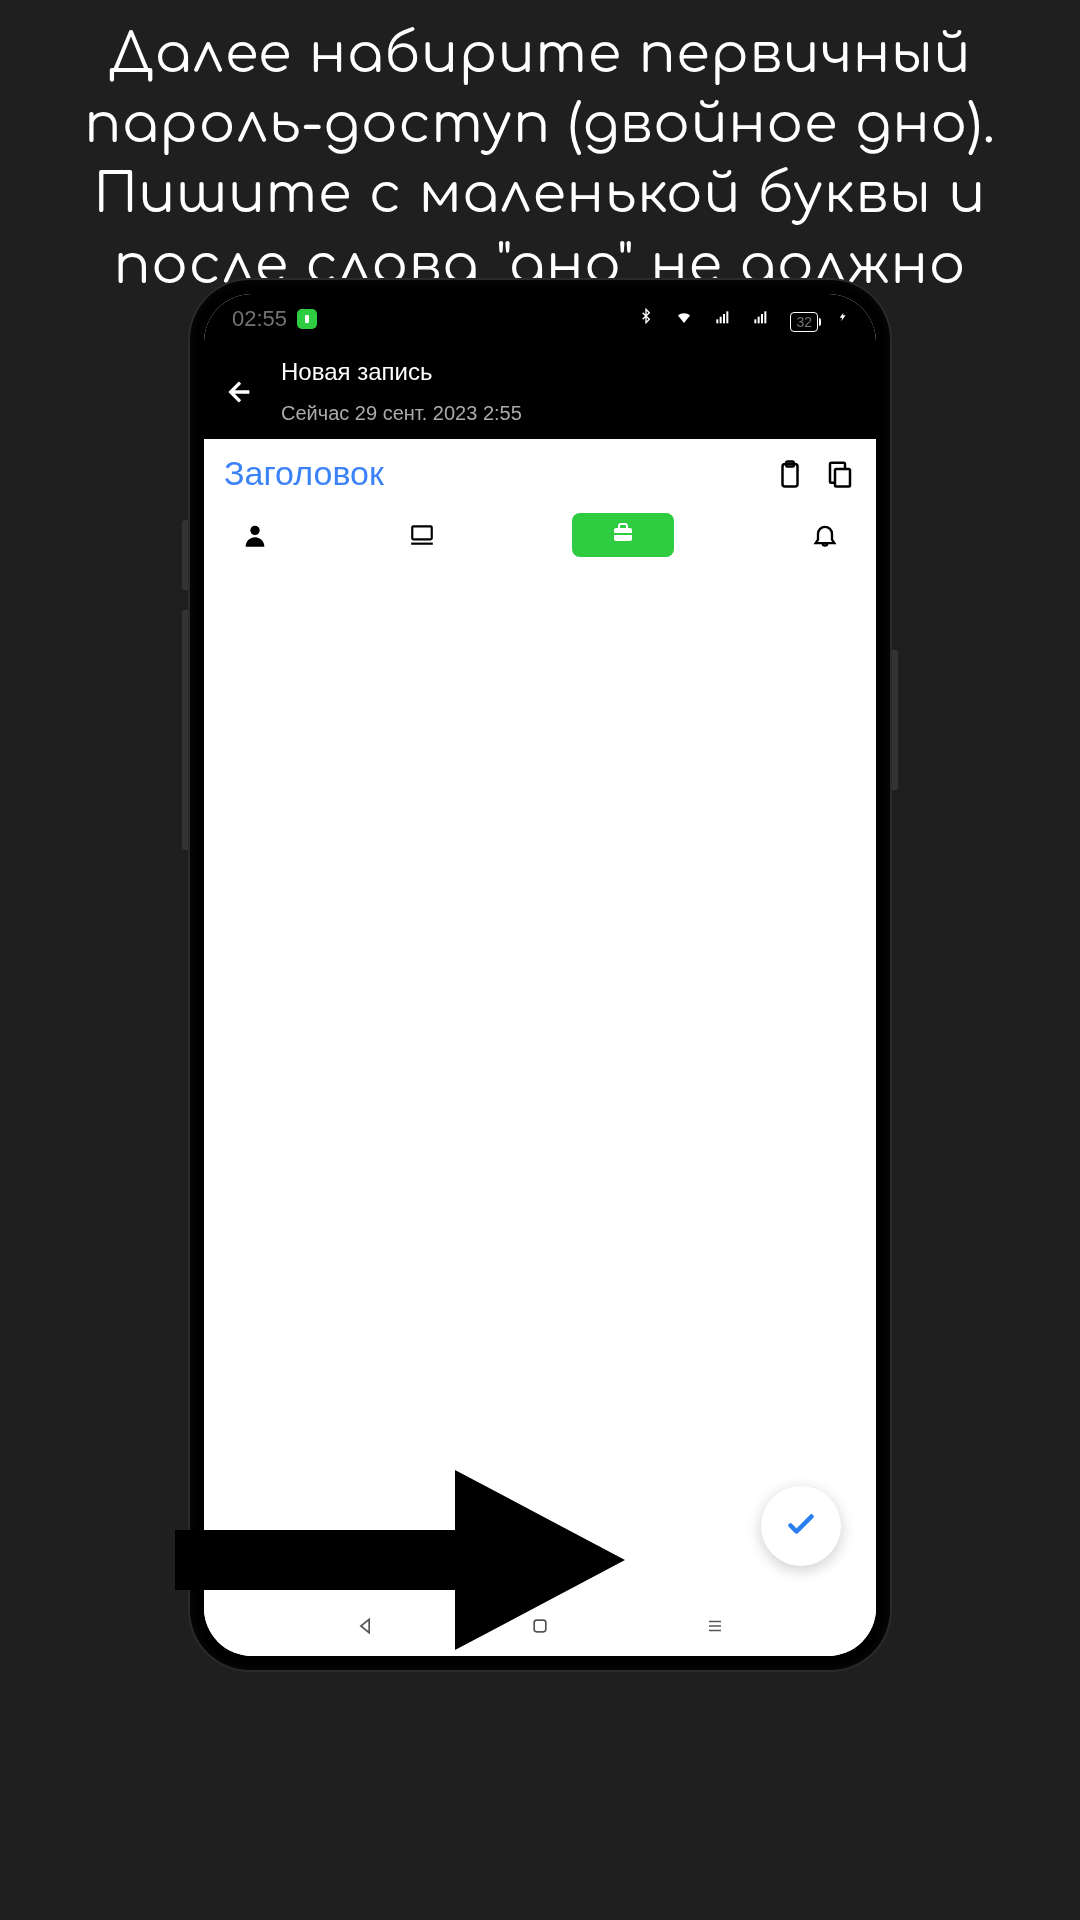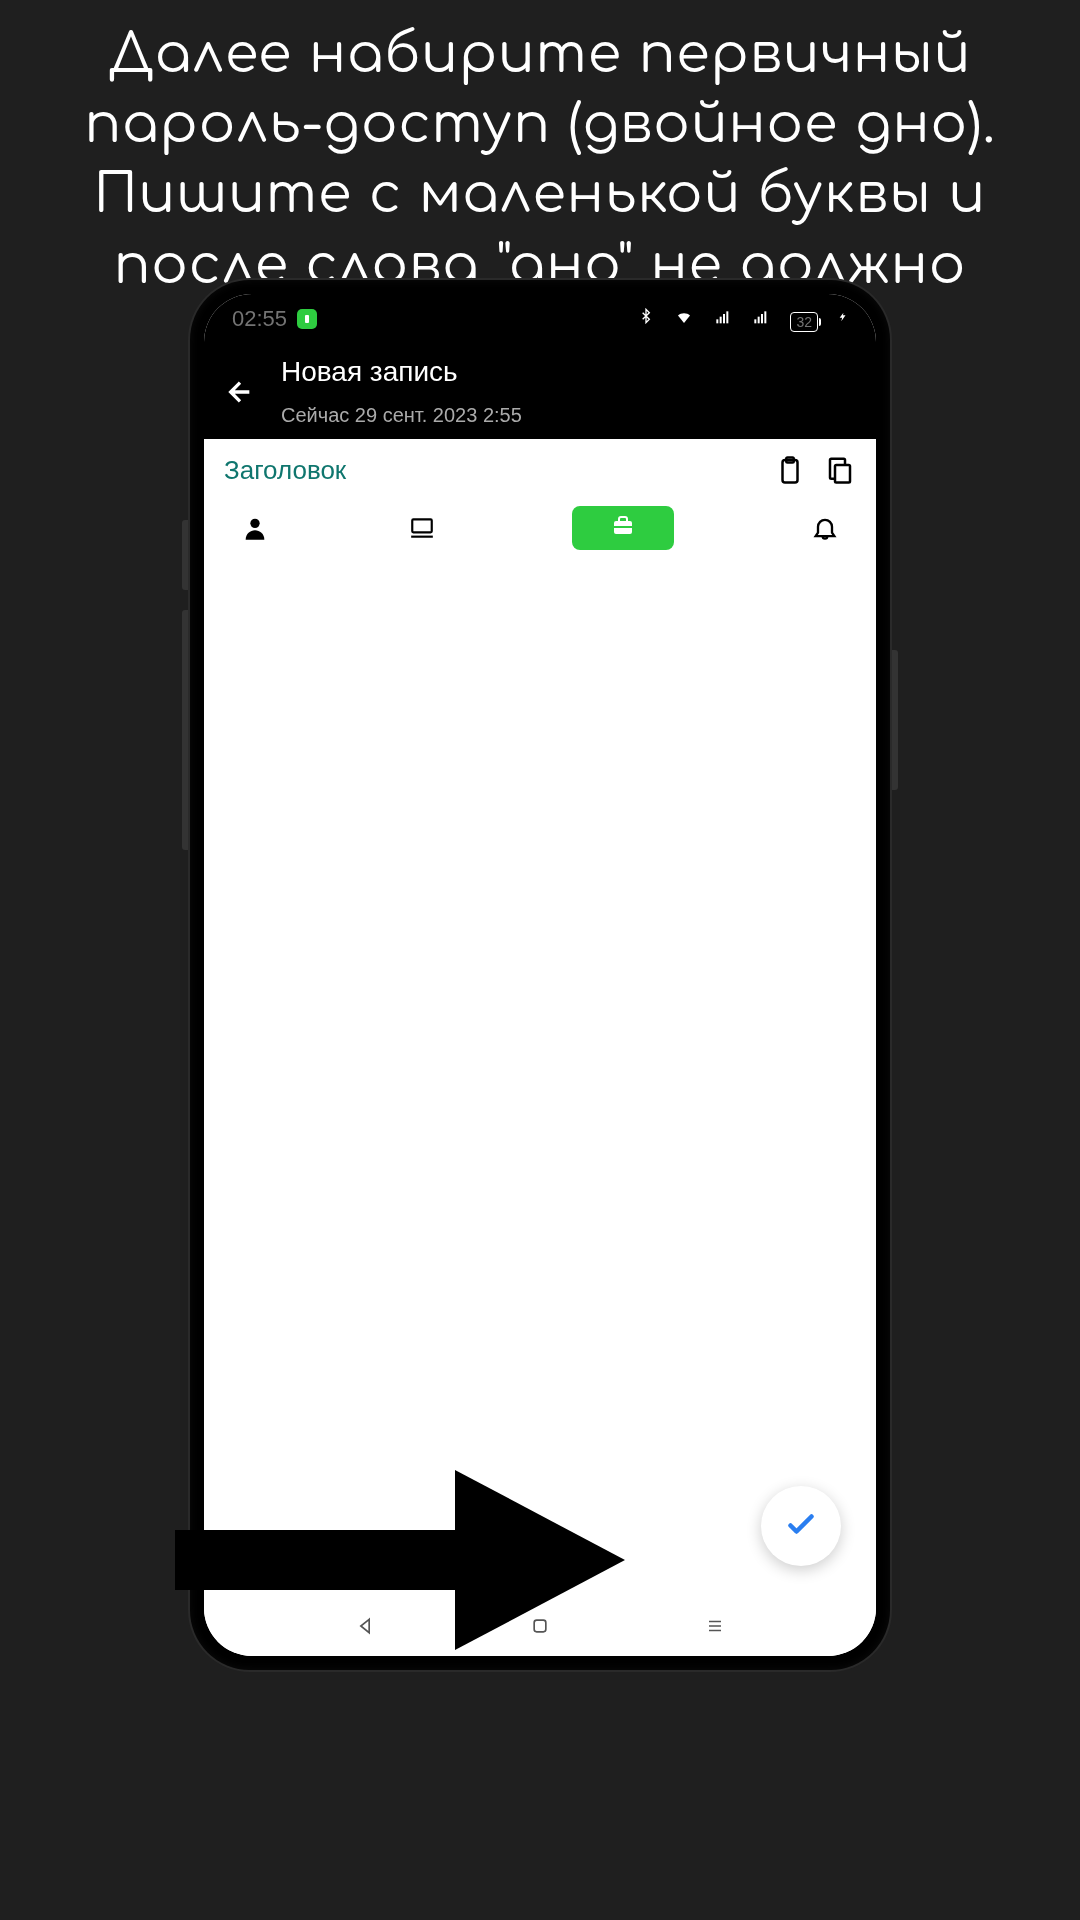"Новая запись" .header-title { font-size: 28px -> 24px }
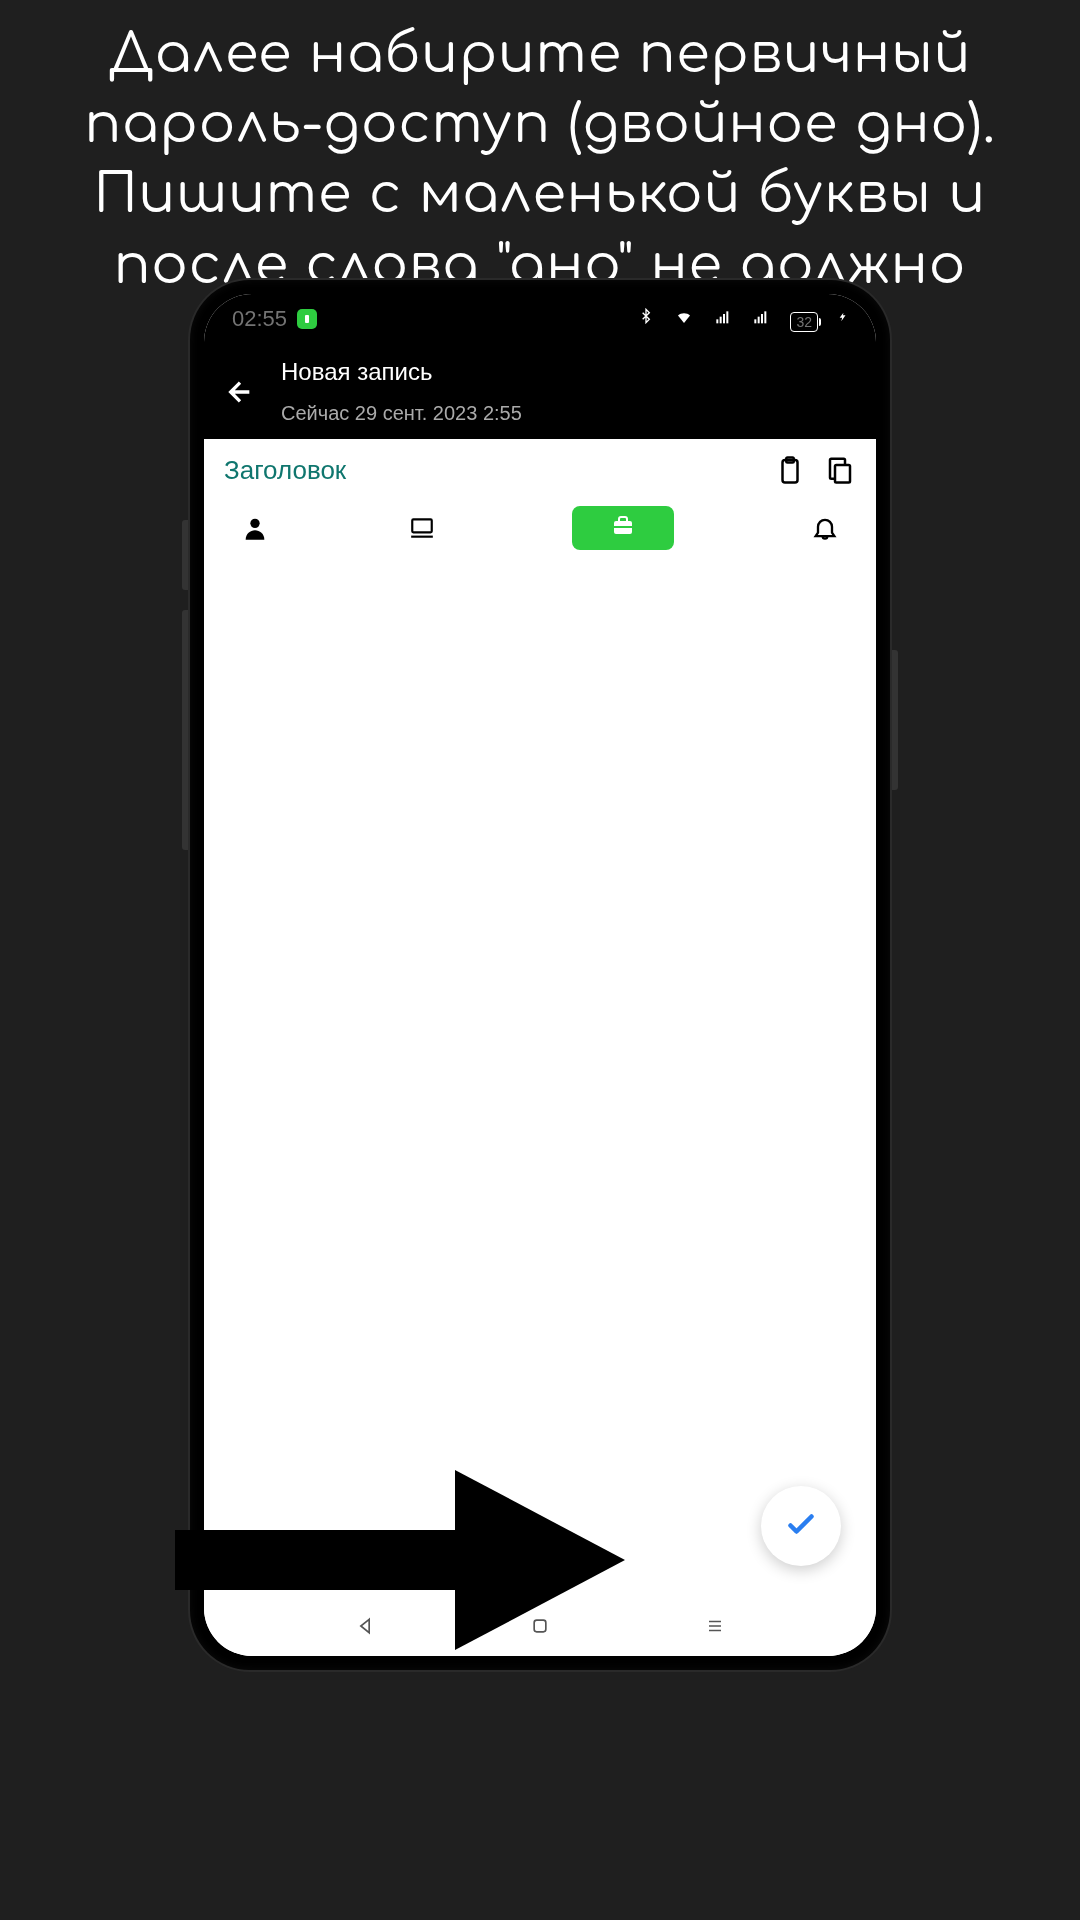"Заголовок" .title-input { color: #0f766e -> #3b82f6; font-size: 26px -> 34px }
